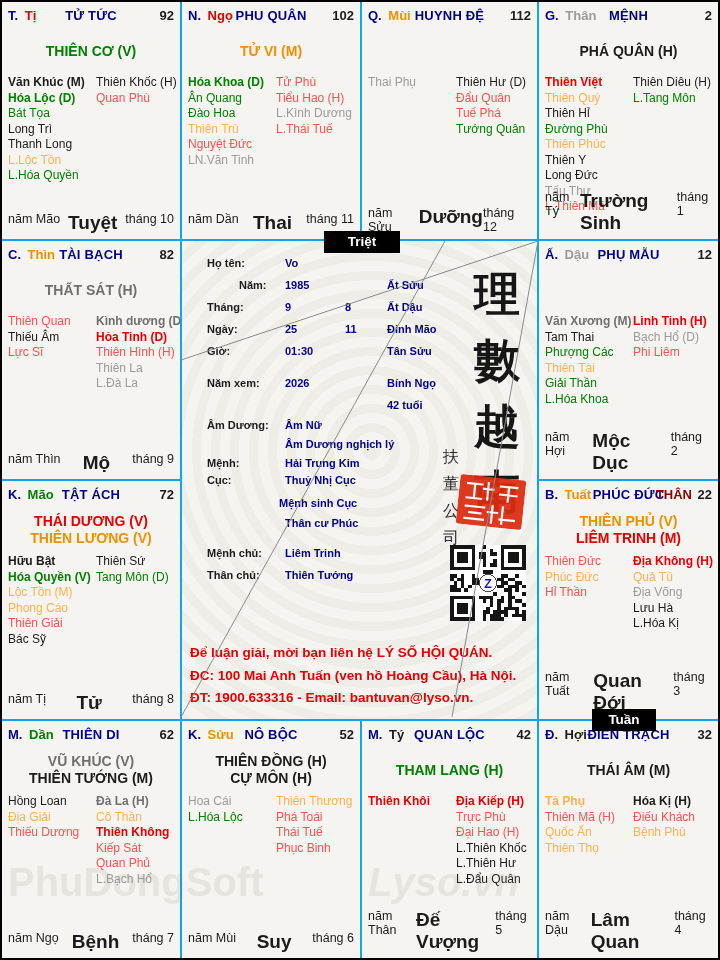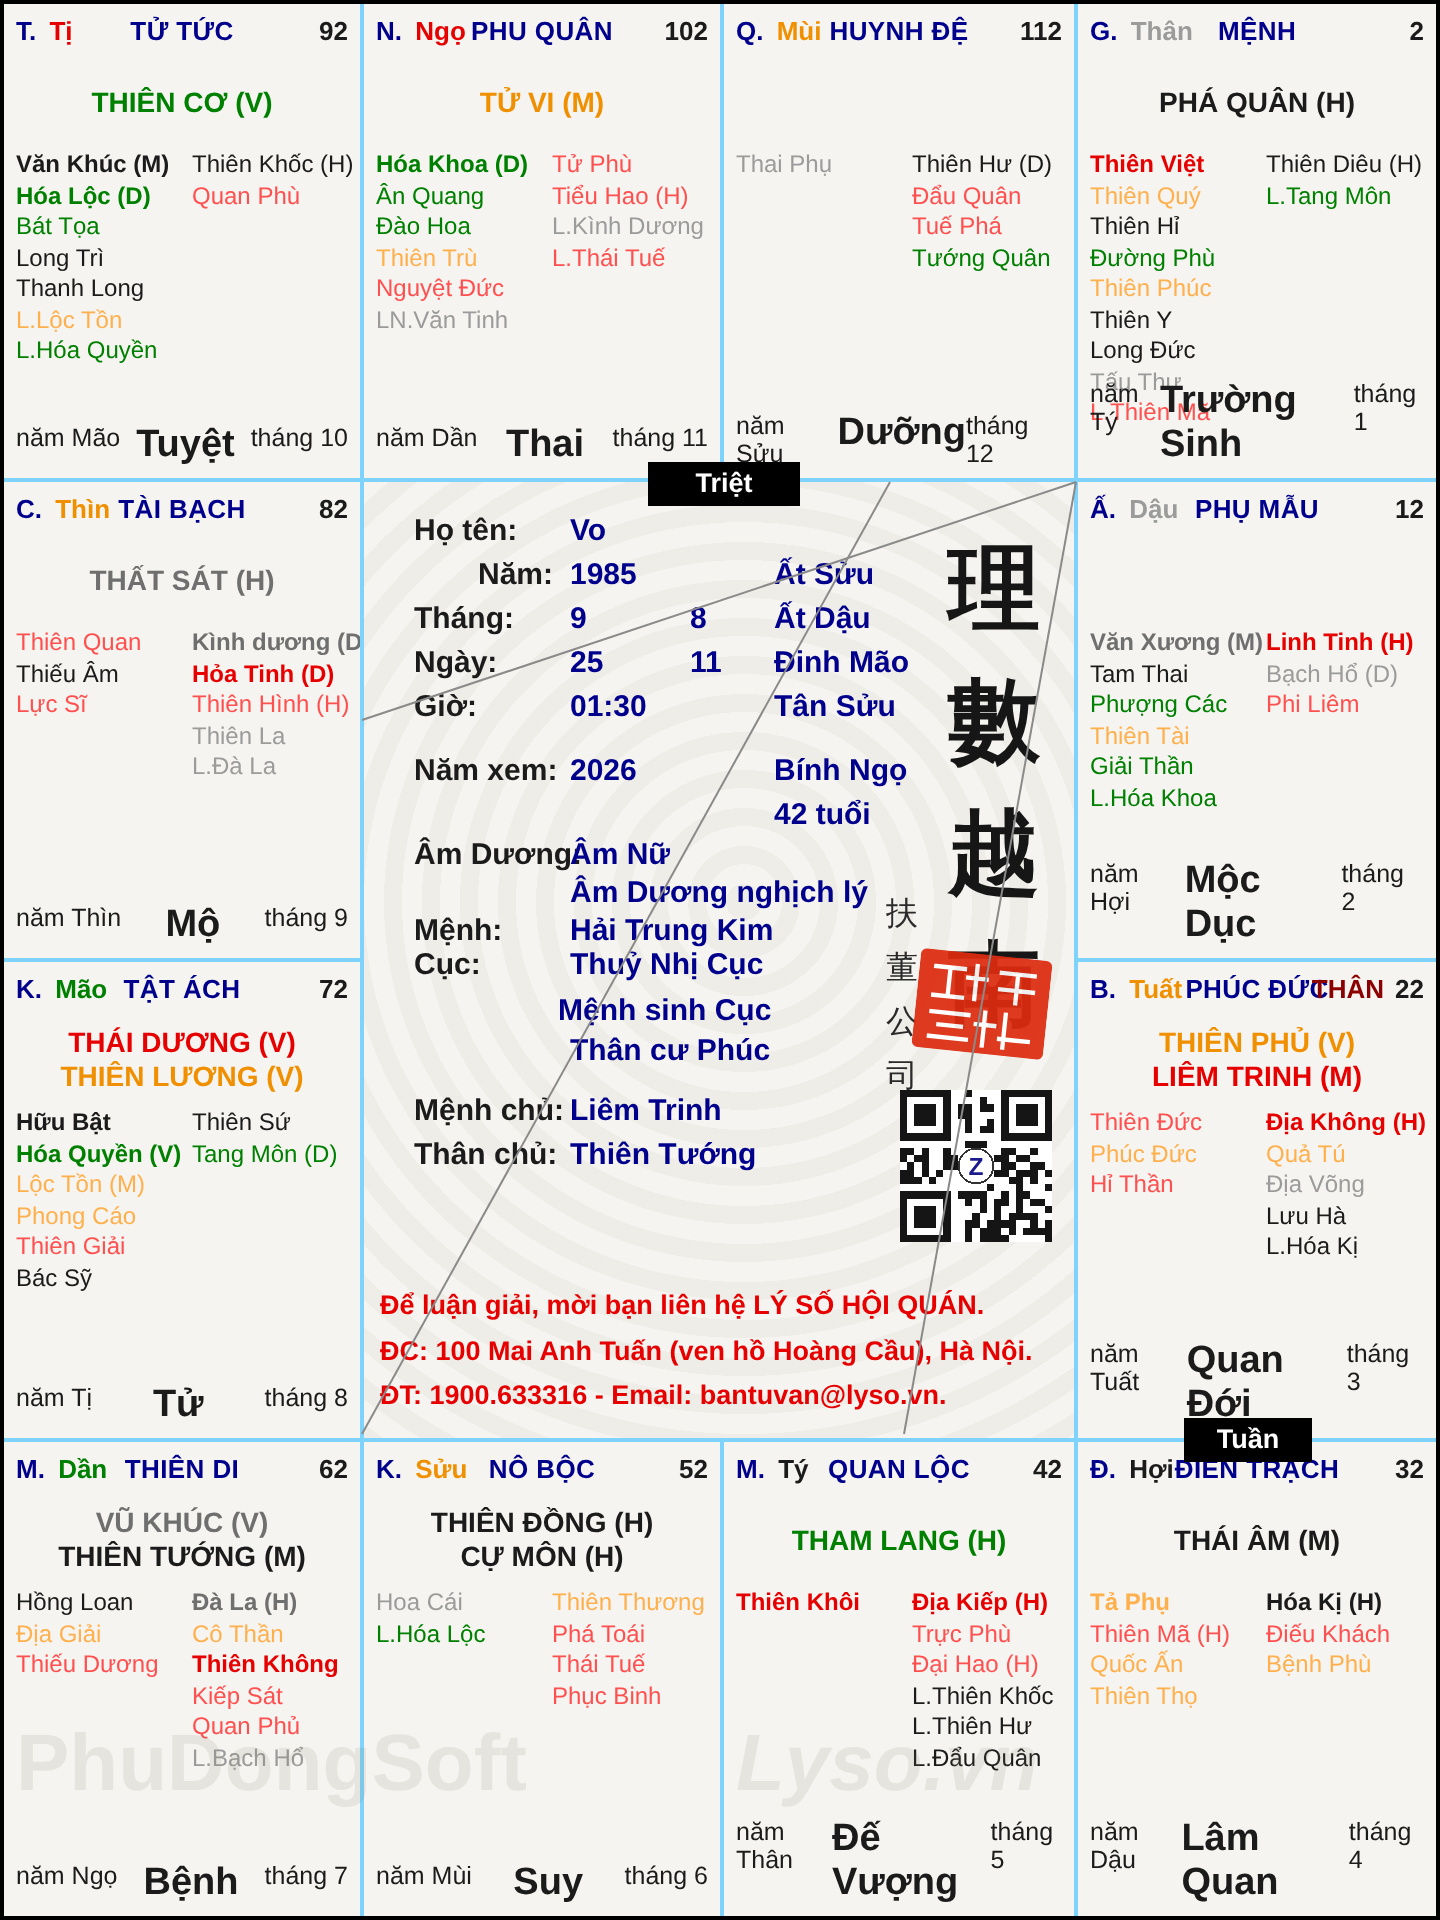"T. Tị" .grid { background: #7dd3fc -> #0ea5e9 }
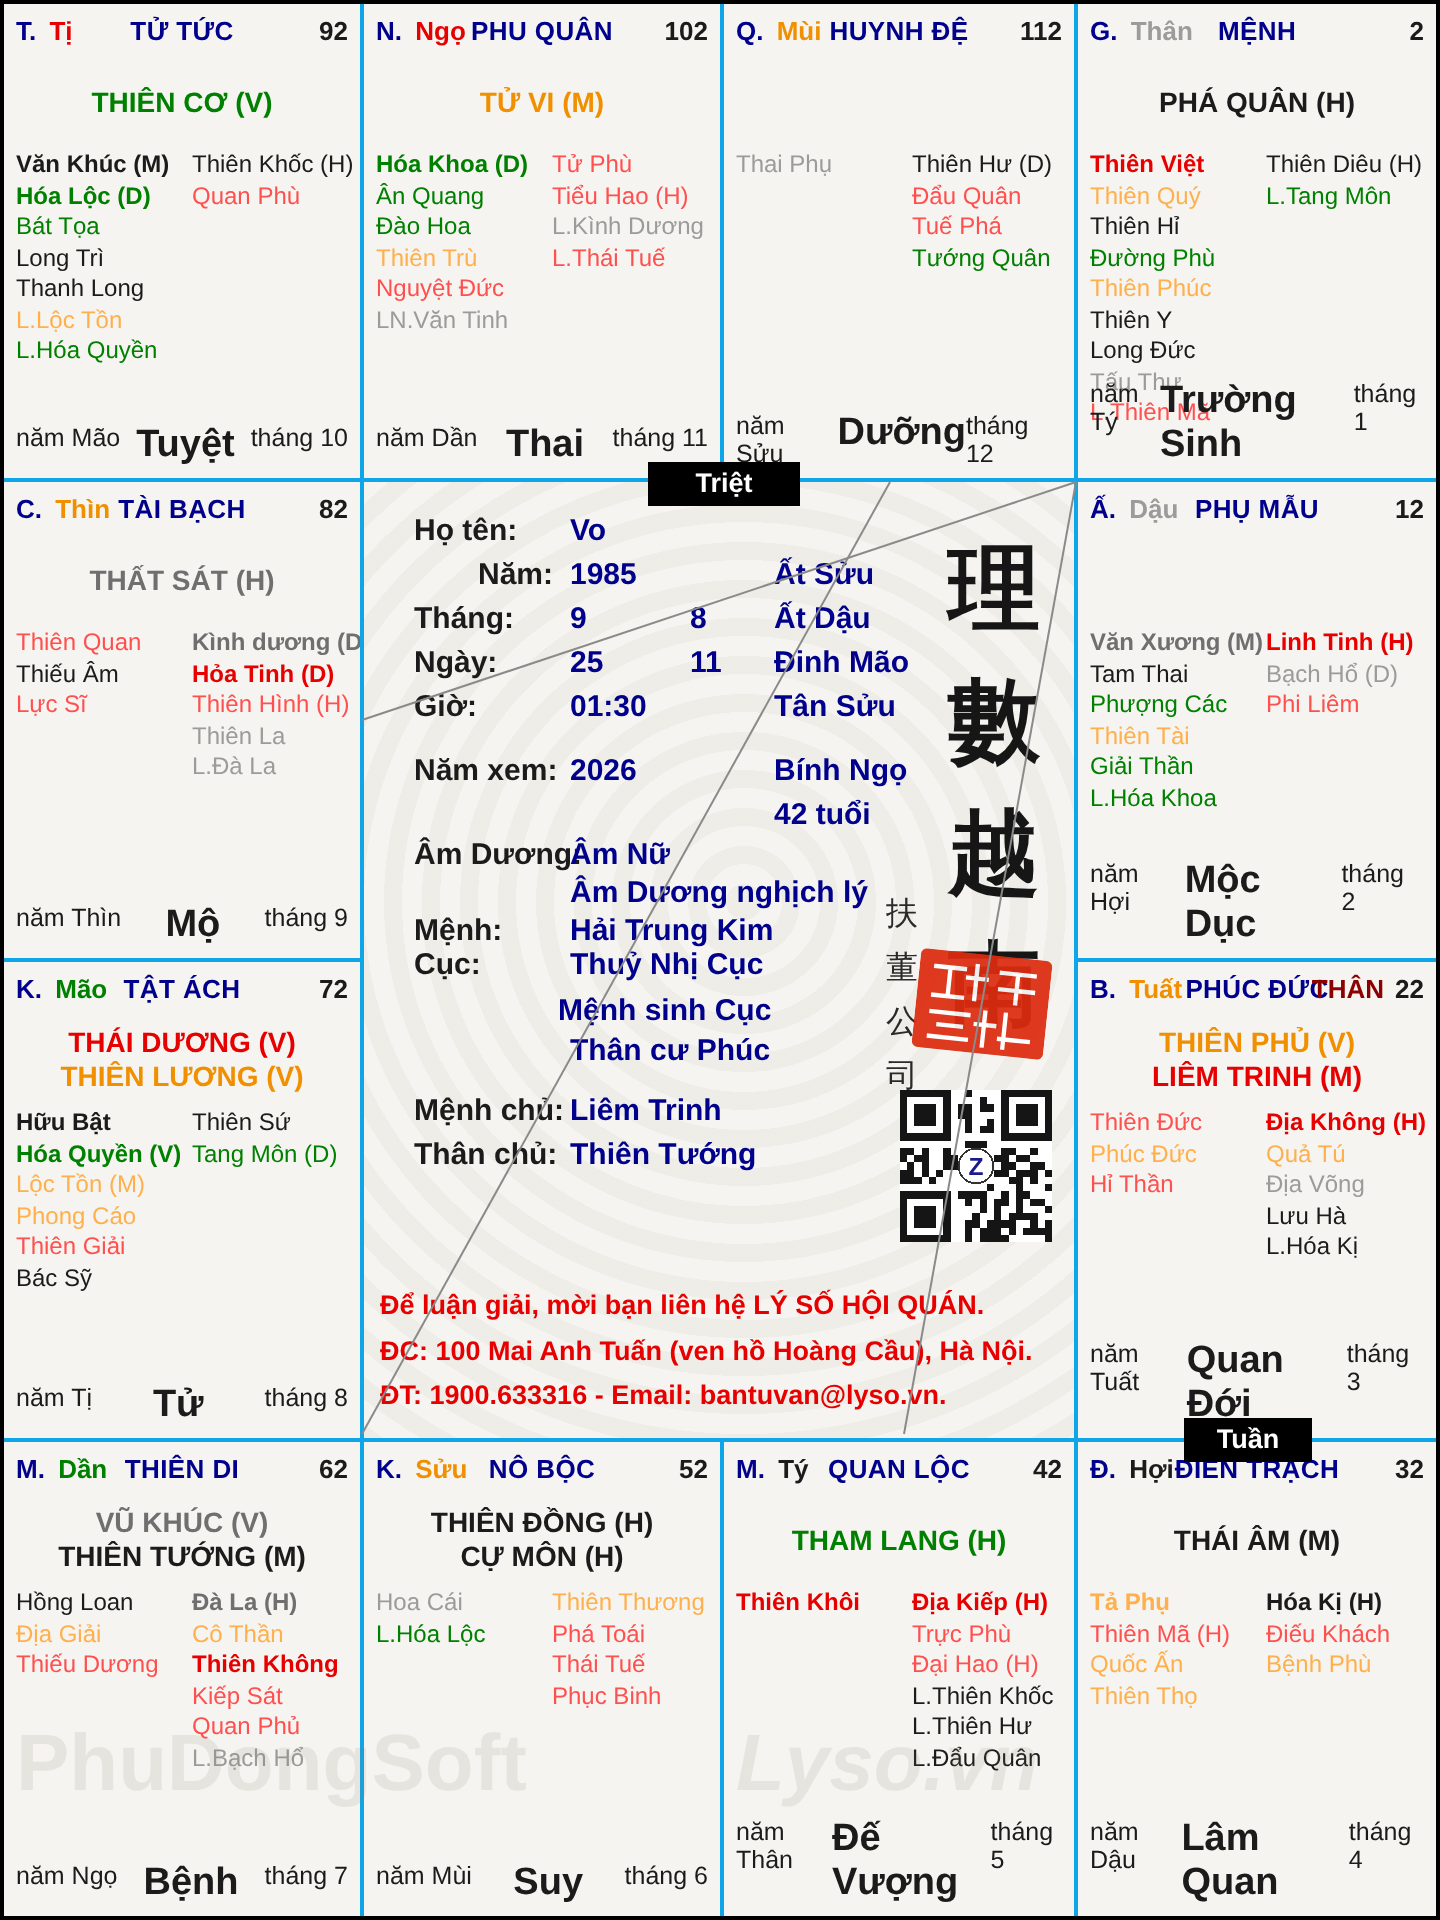"Họ tên:" .crow span { font-size: 15px -> 11px }
